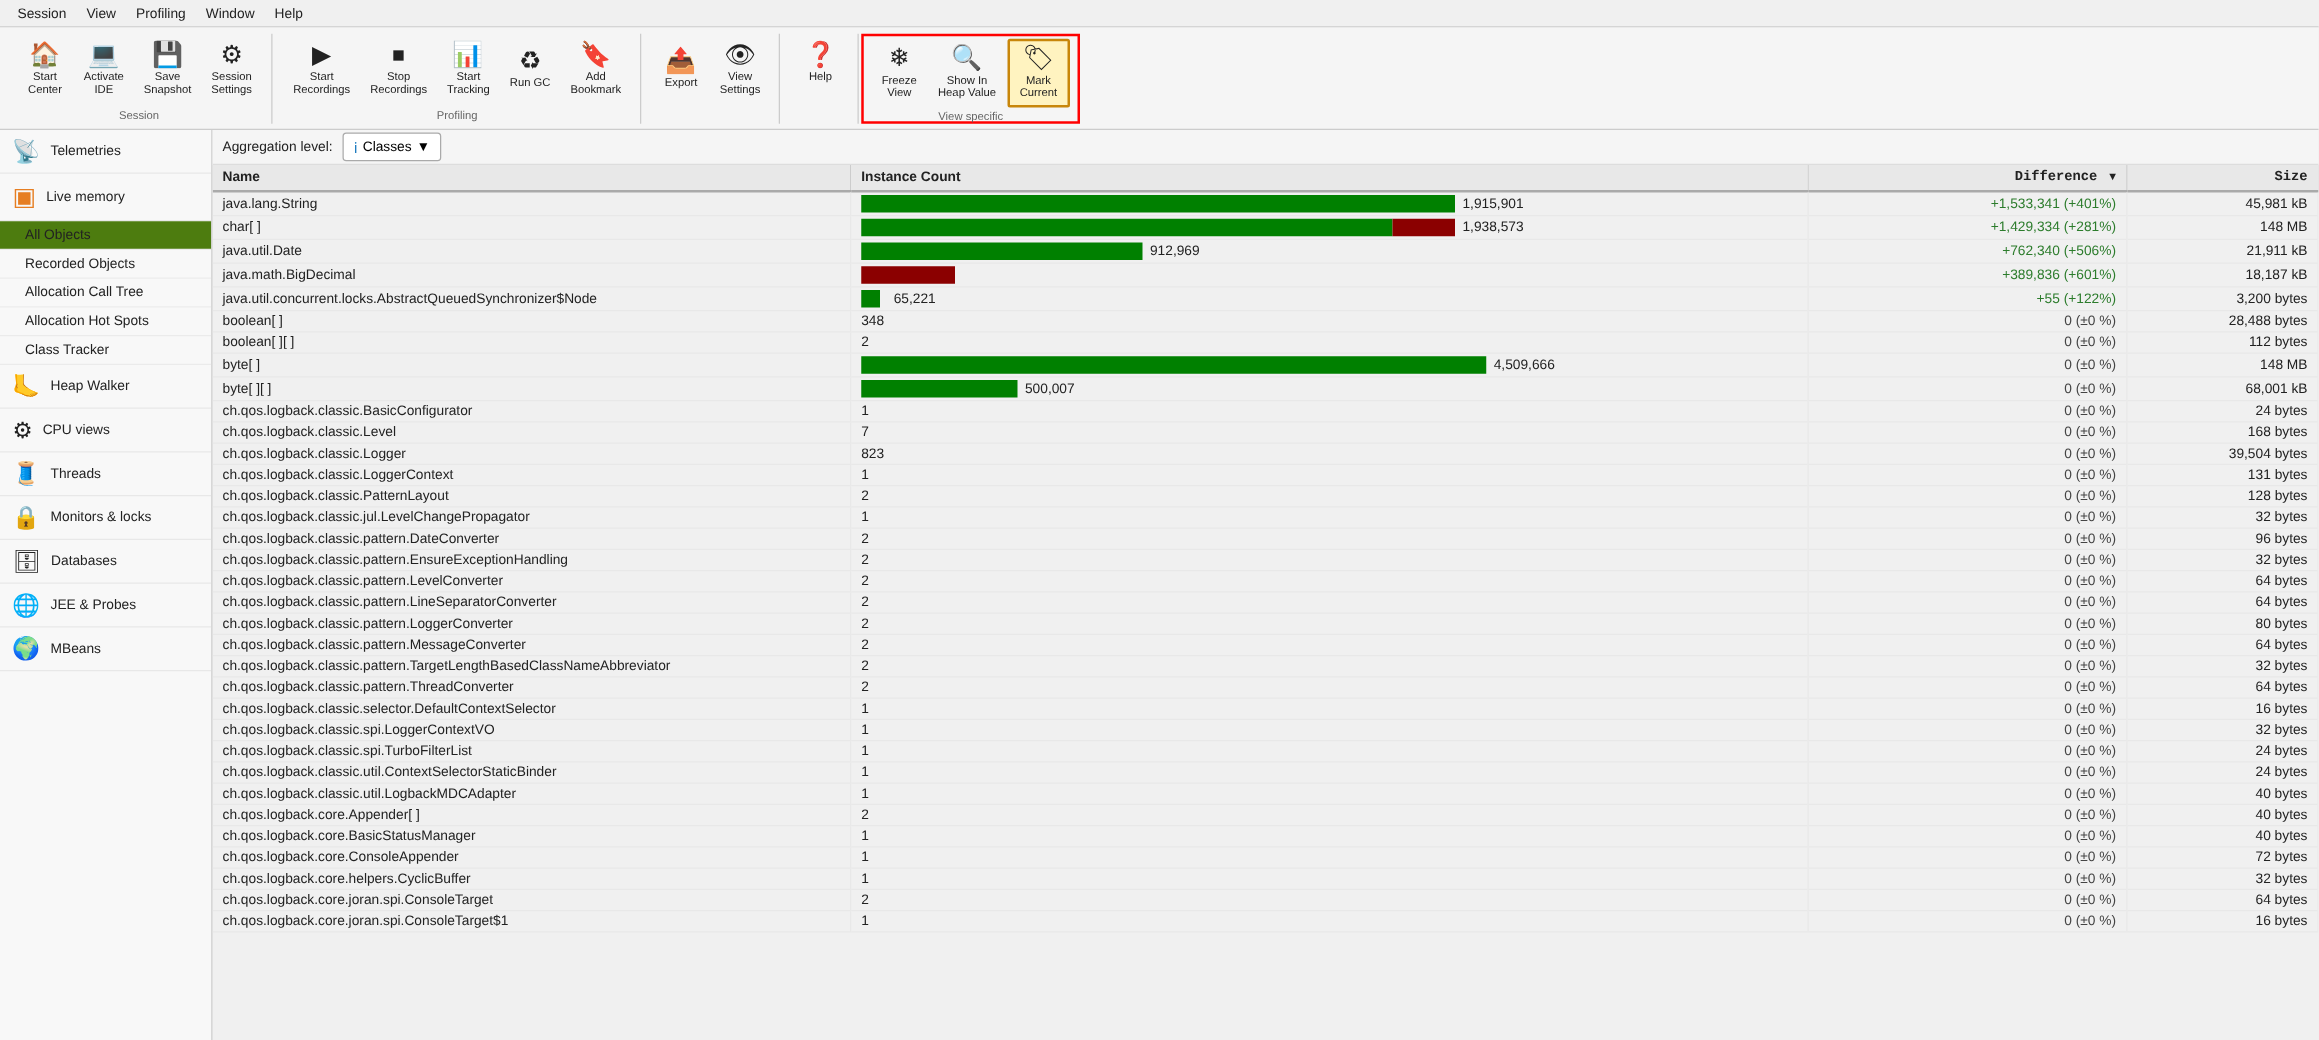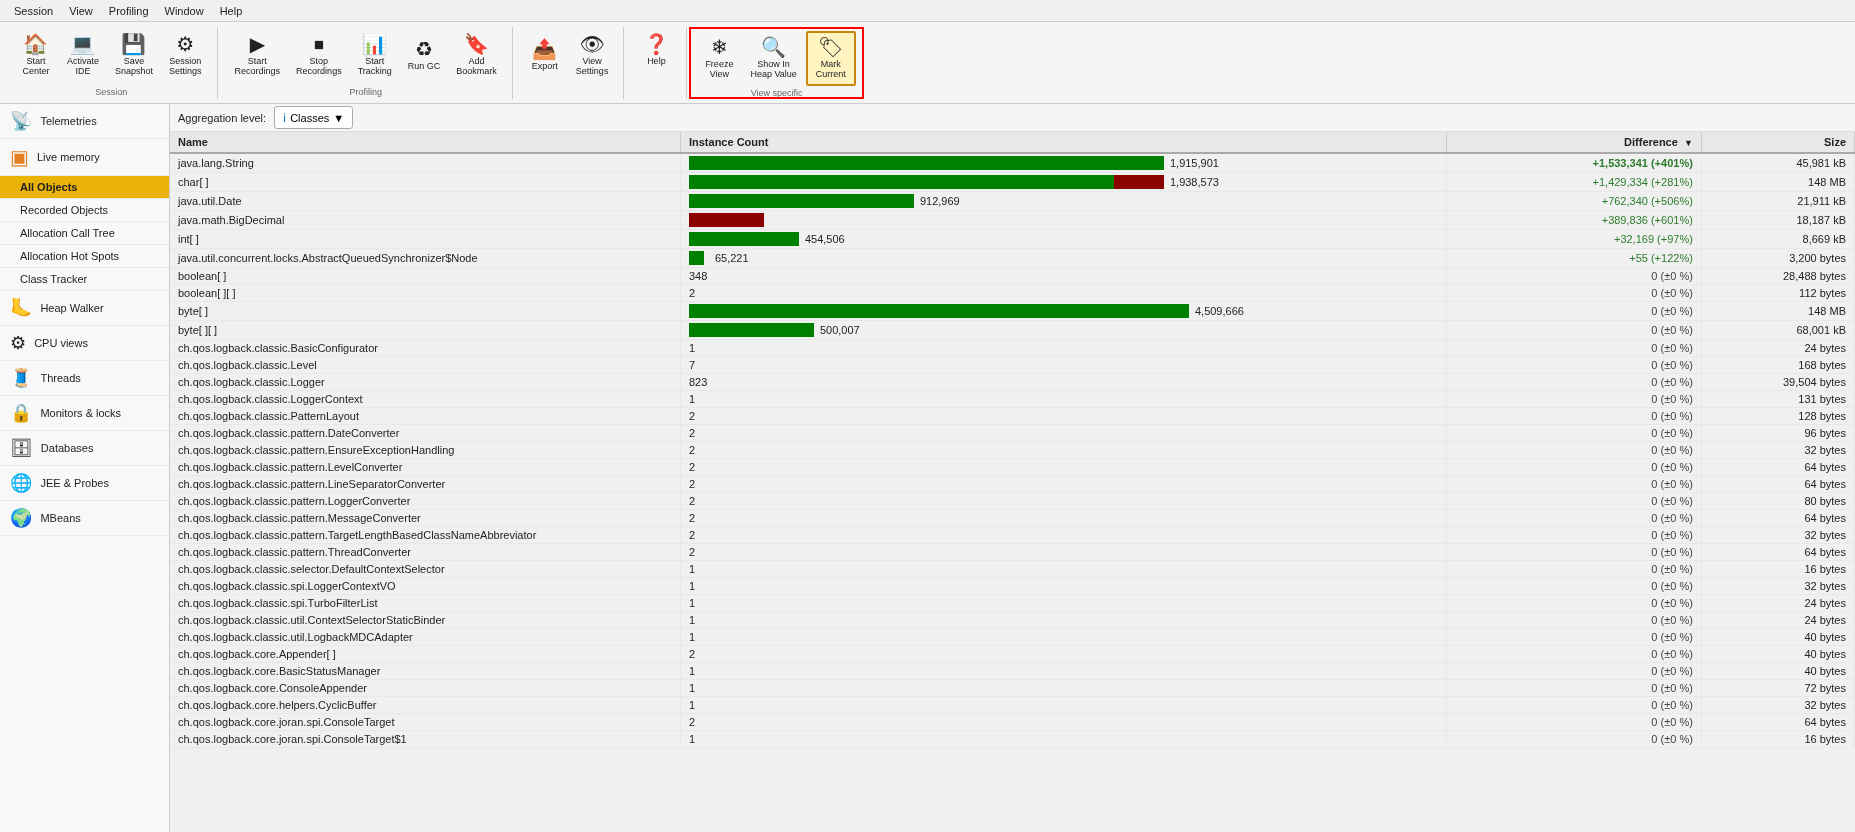"Difference ▼" thead th.right { font-family: none -> Liberation Mono, monospace }
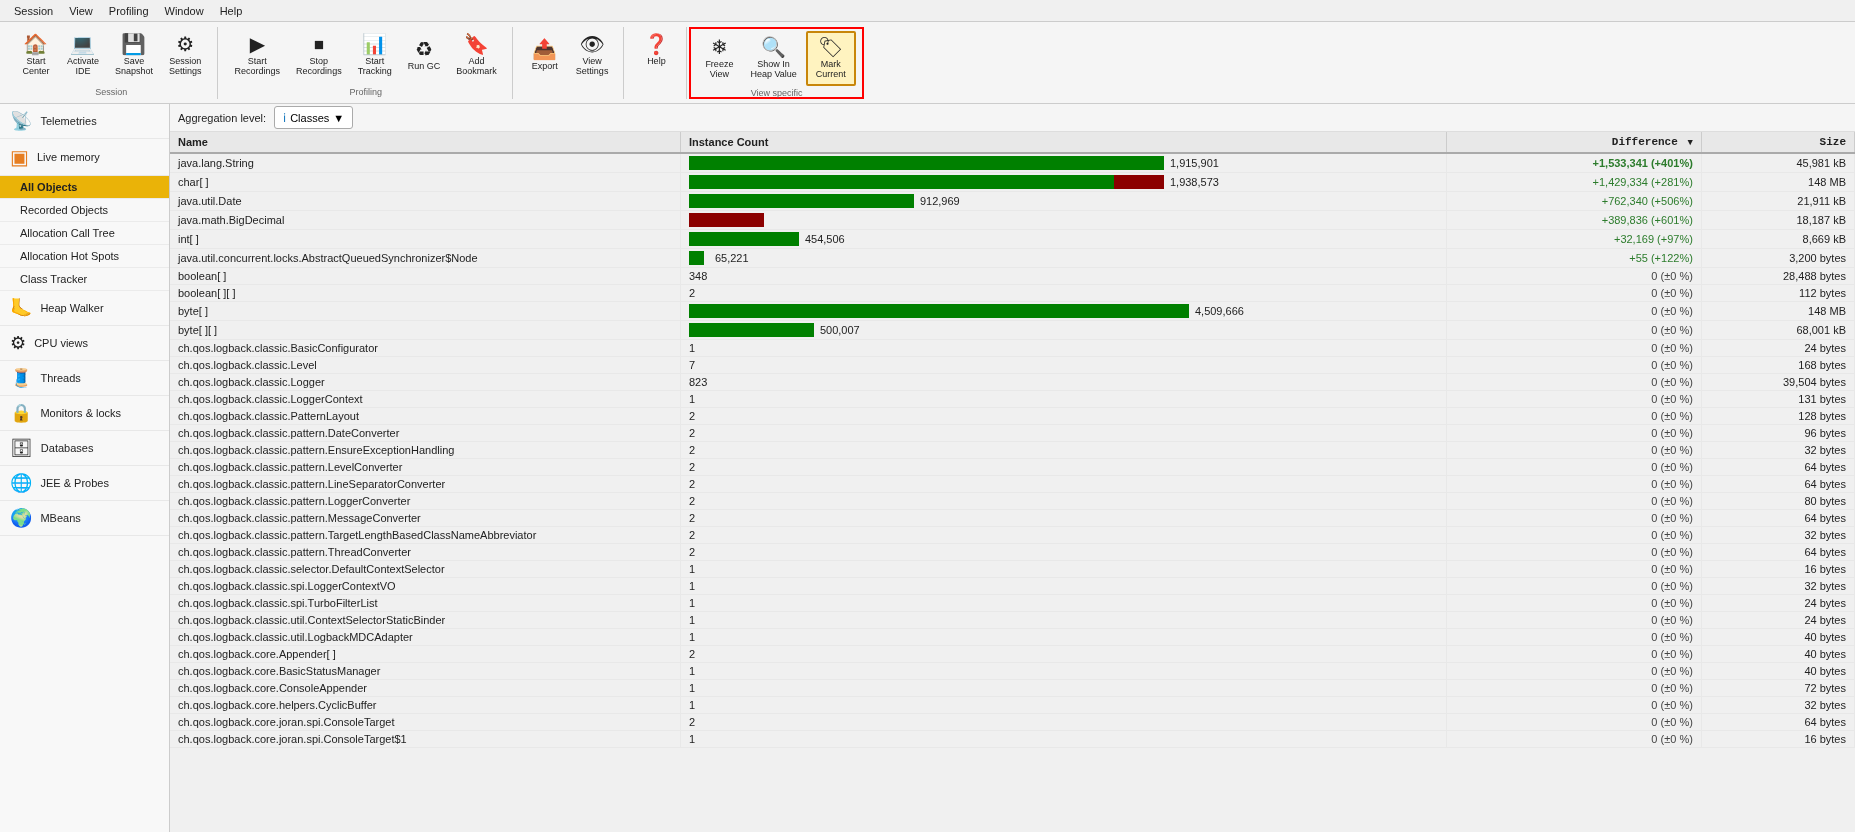"+1,533,341 (+401%)" td.right { font-weight: bold -> none }
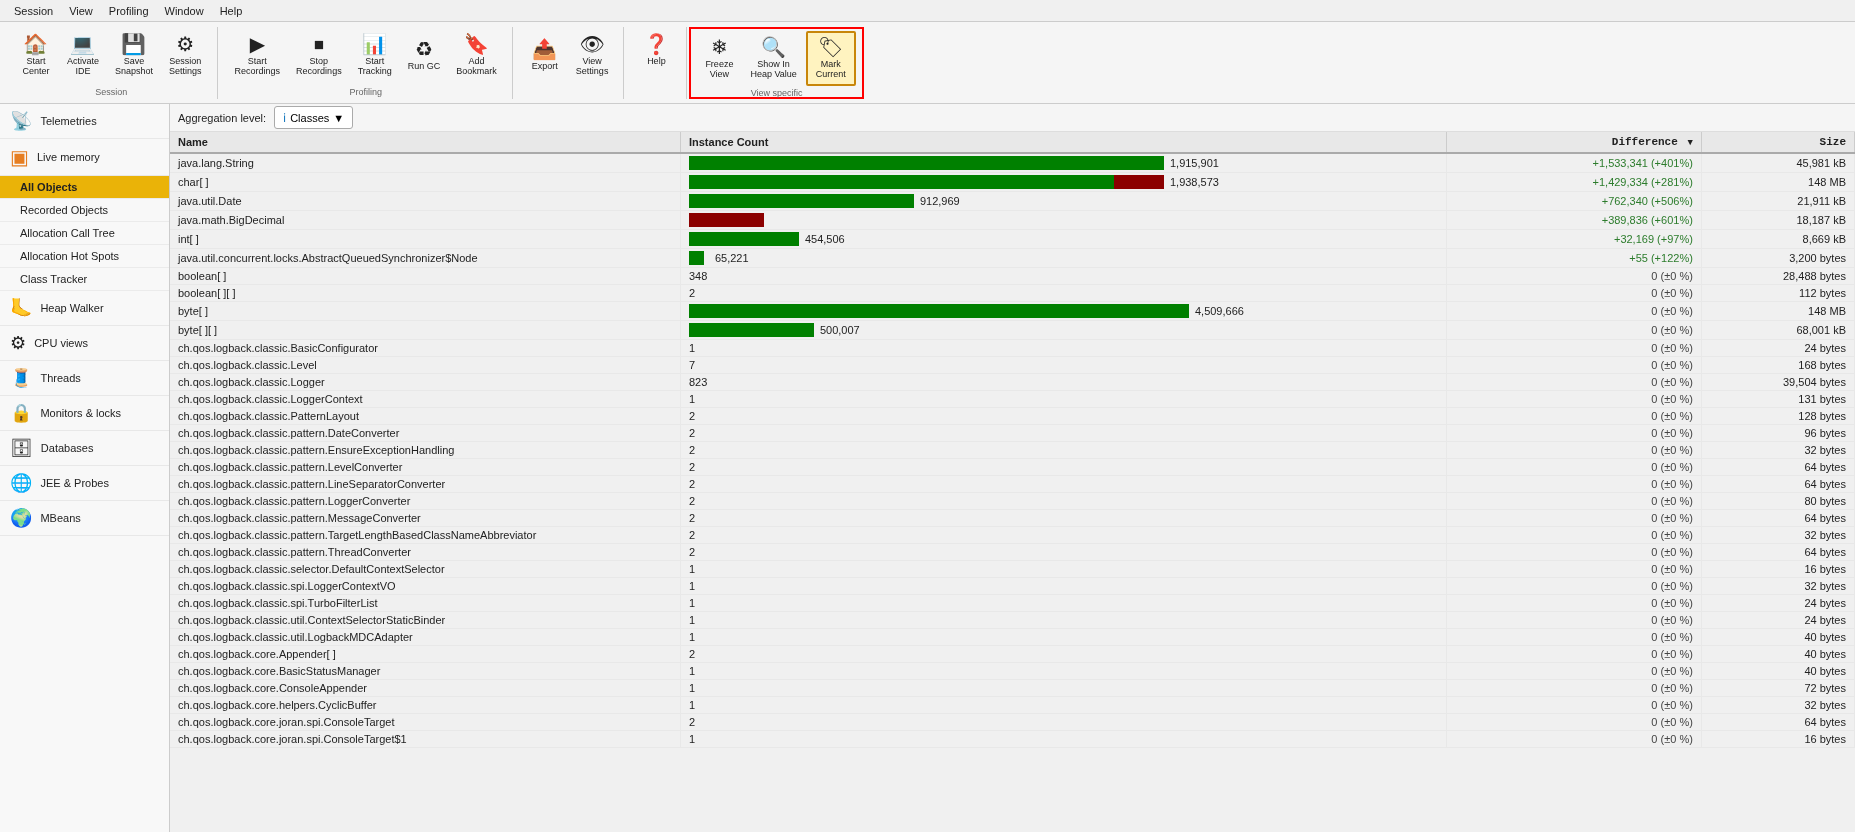"All Objects" .sidebar-sub-item.active { background: #eab308 -> #4d7c0f; font-weight: bold -> normal }
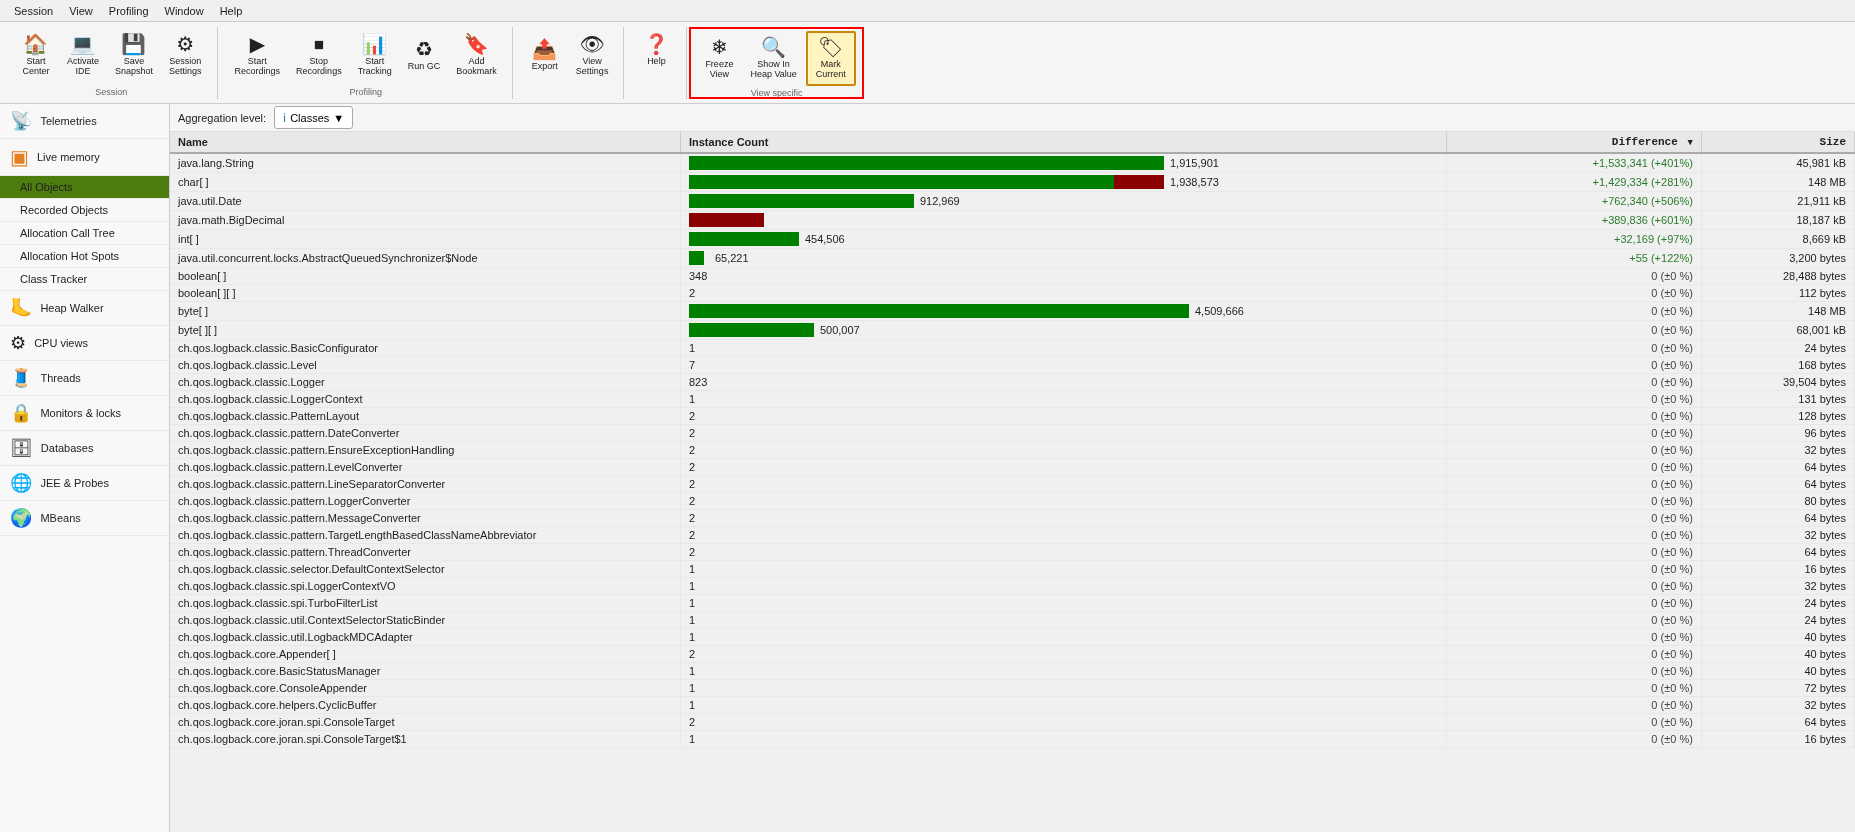"int[ ]" tr { html: <tr> <td>int[ ]</td> <td> <div> <div> <div></div> </div> <span>454,506</span> </div> </td> <td>+32,169 (+97%)</td> <td>8,669 kB</td> </tr> -> none }
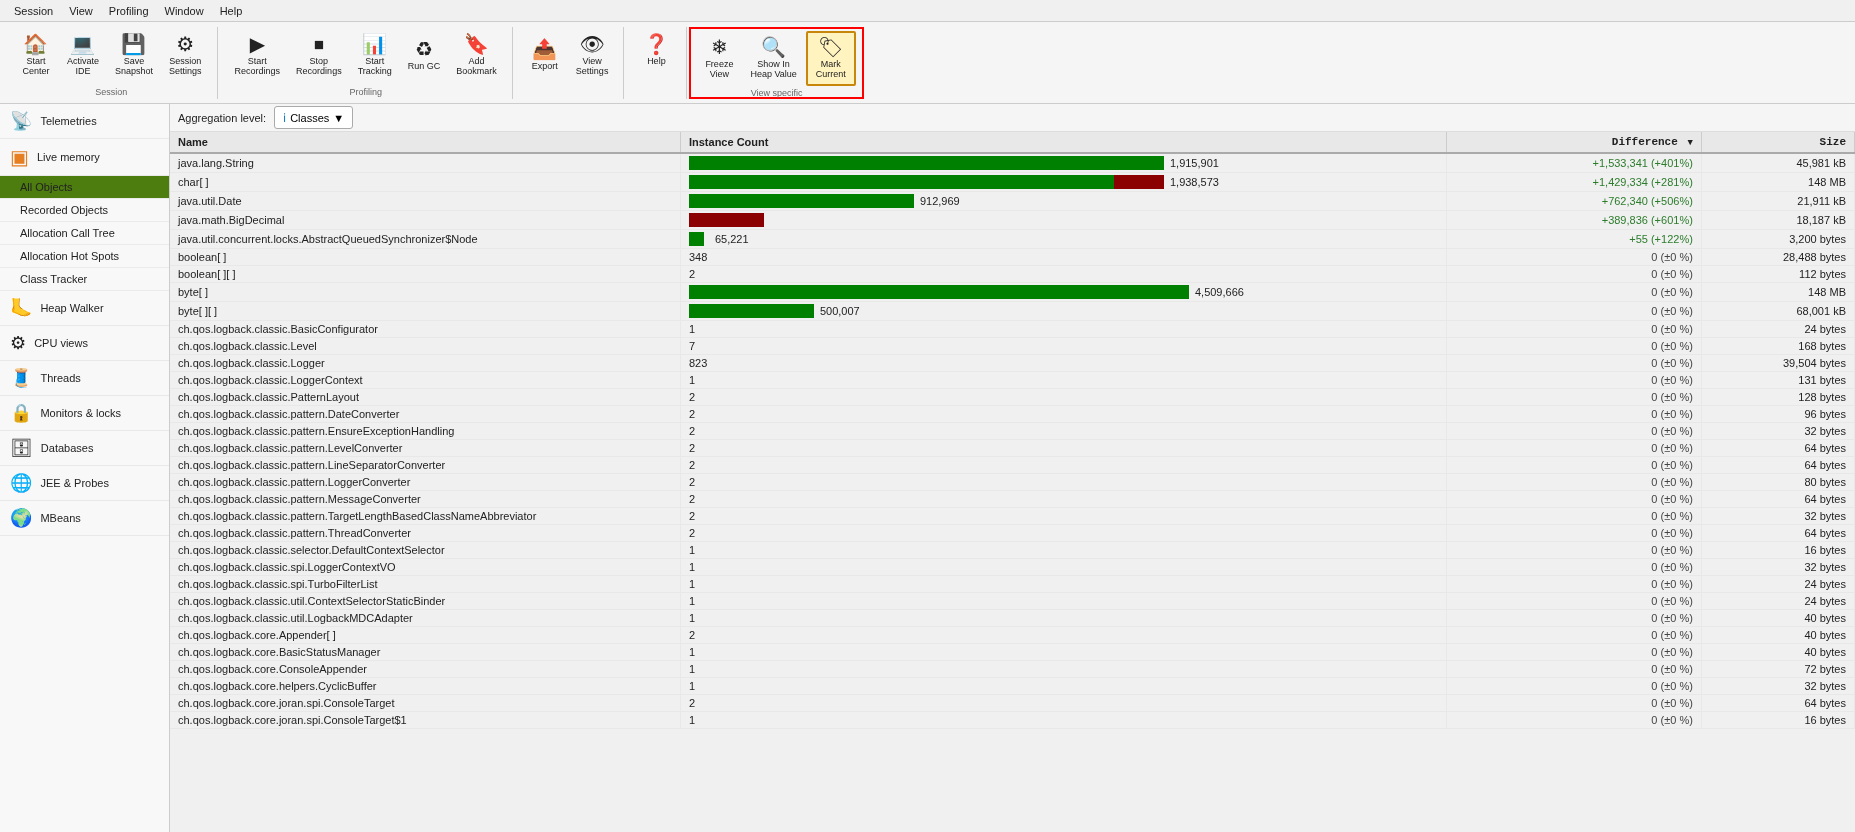"ch.qos.logback.classic.jul.LevelChangePr" tr { html: none -> <tr> <td>ch.qos.logback.classic.jul.LevelChangePropagator</td> <td> <div> <span>1</span> </div> </td> <td>0 (±0 %)</td> <td>32 bytes</td> </tr> }
